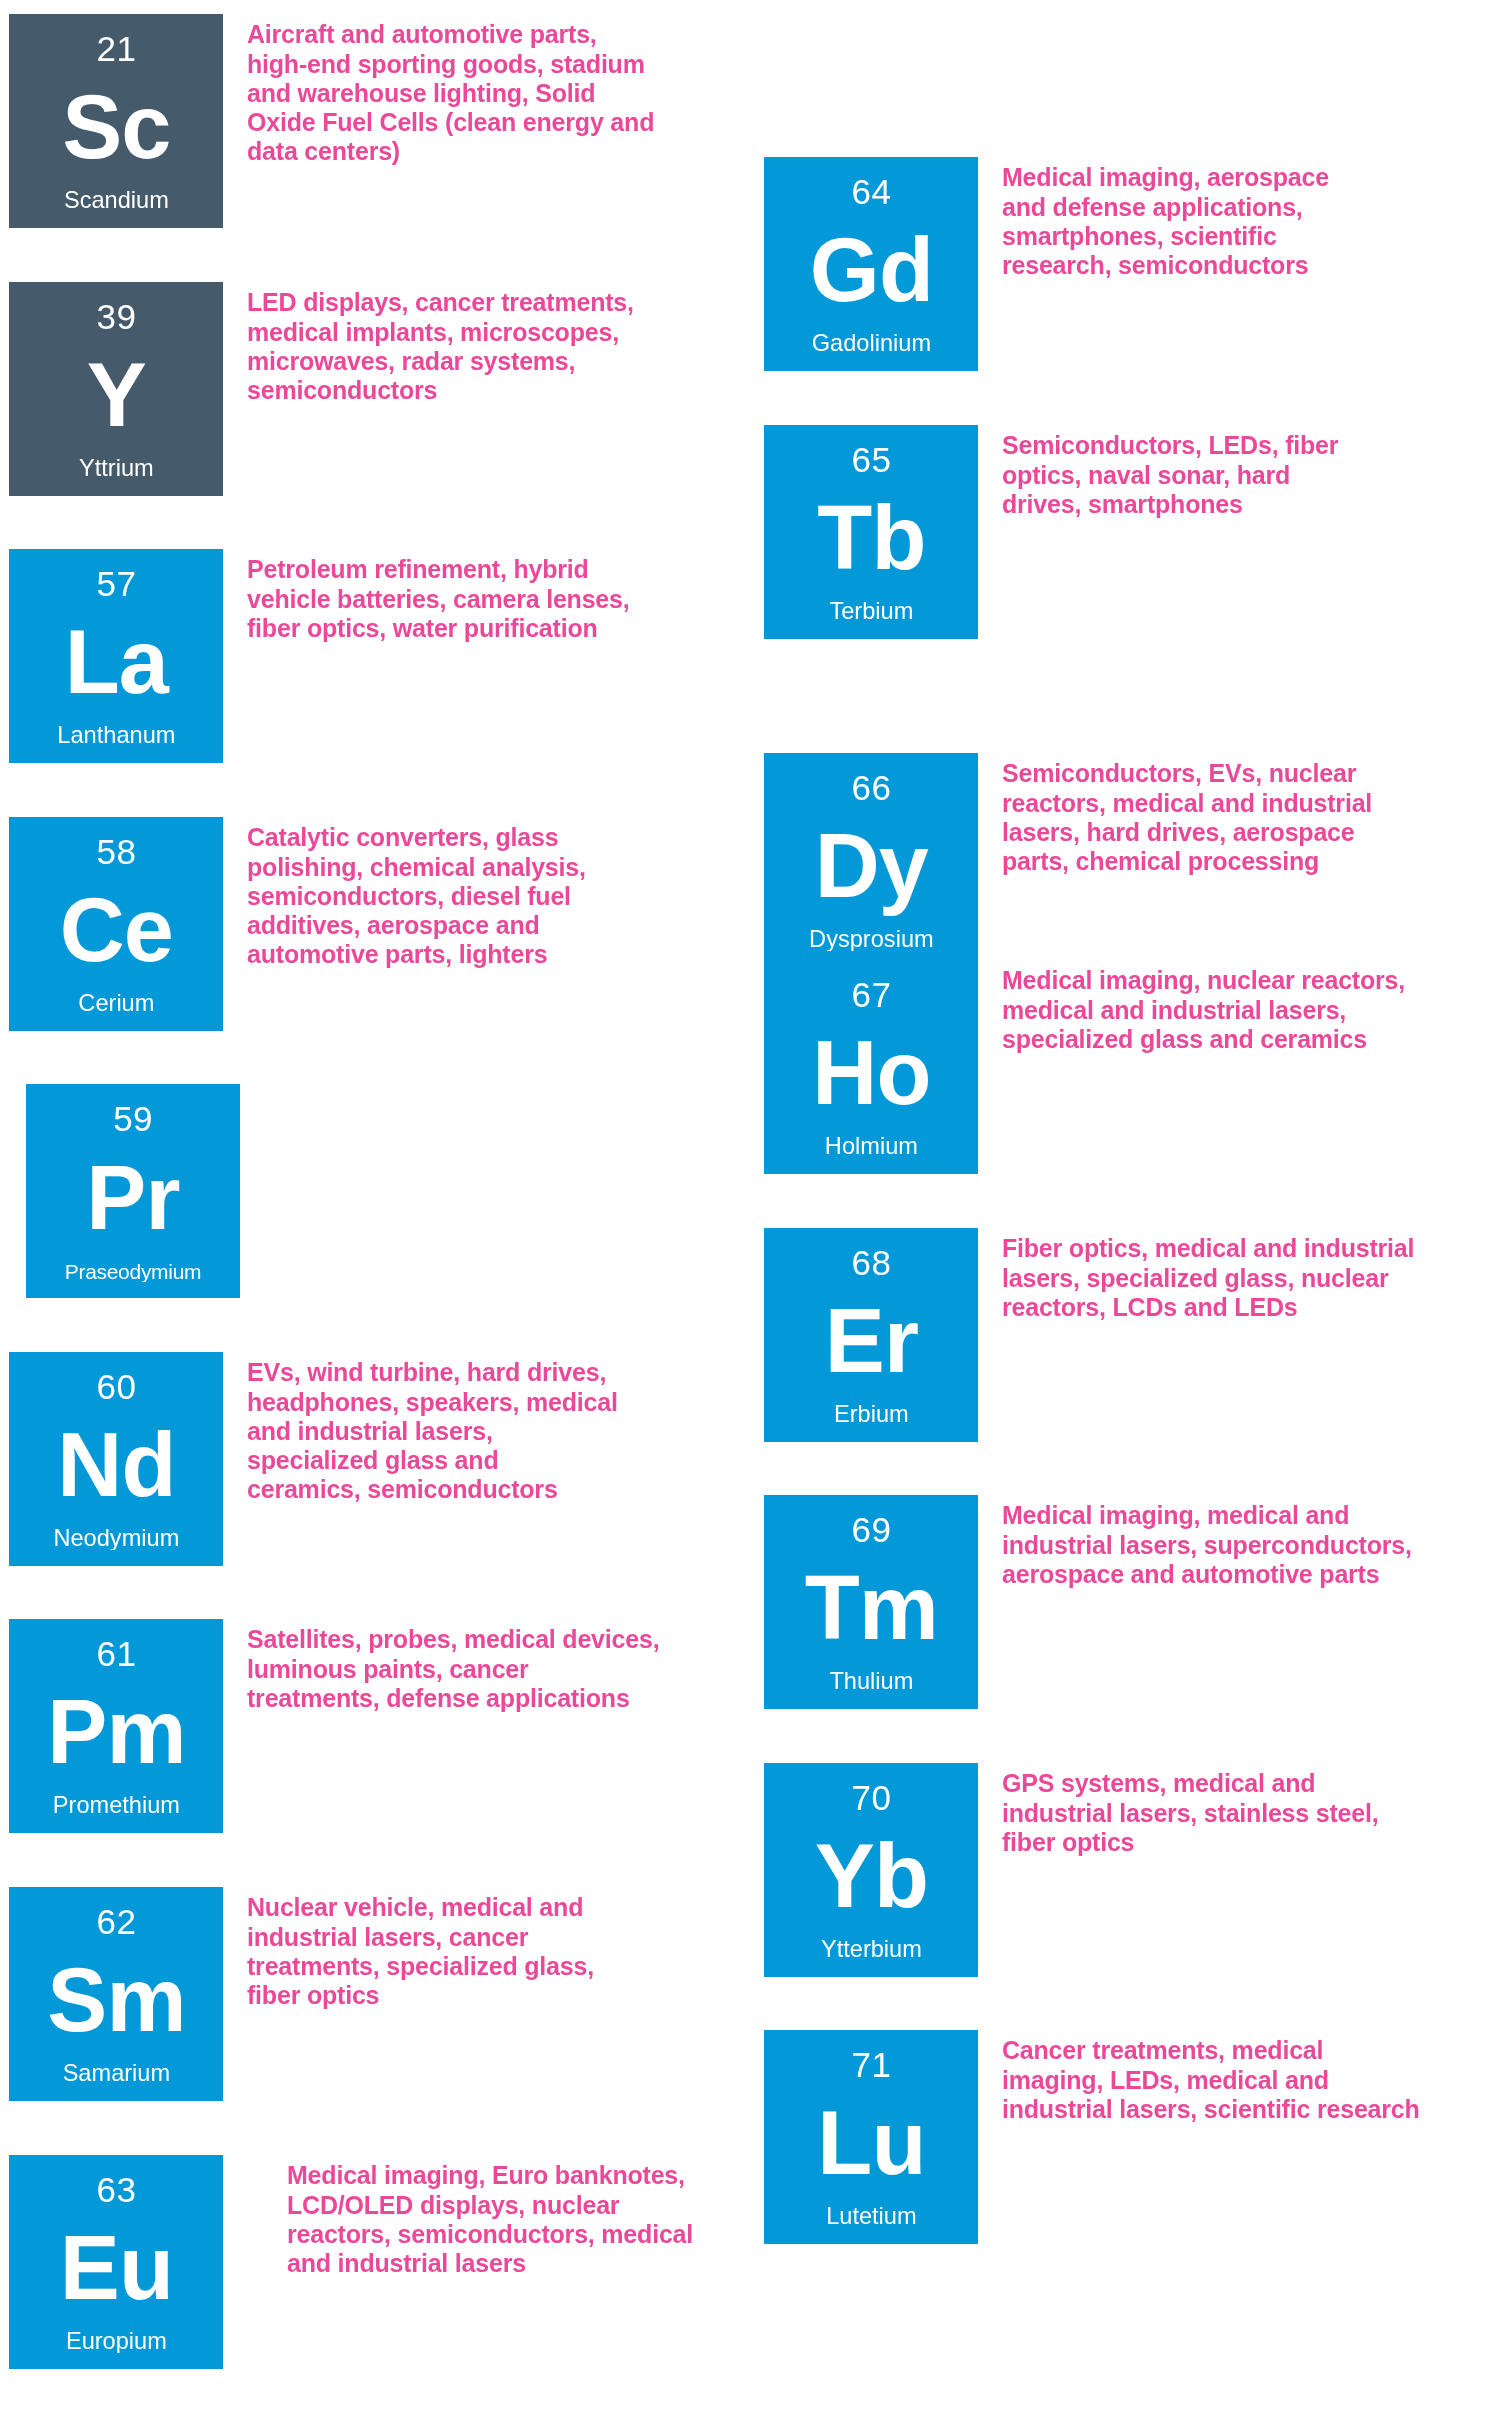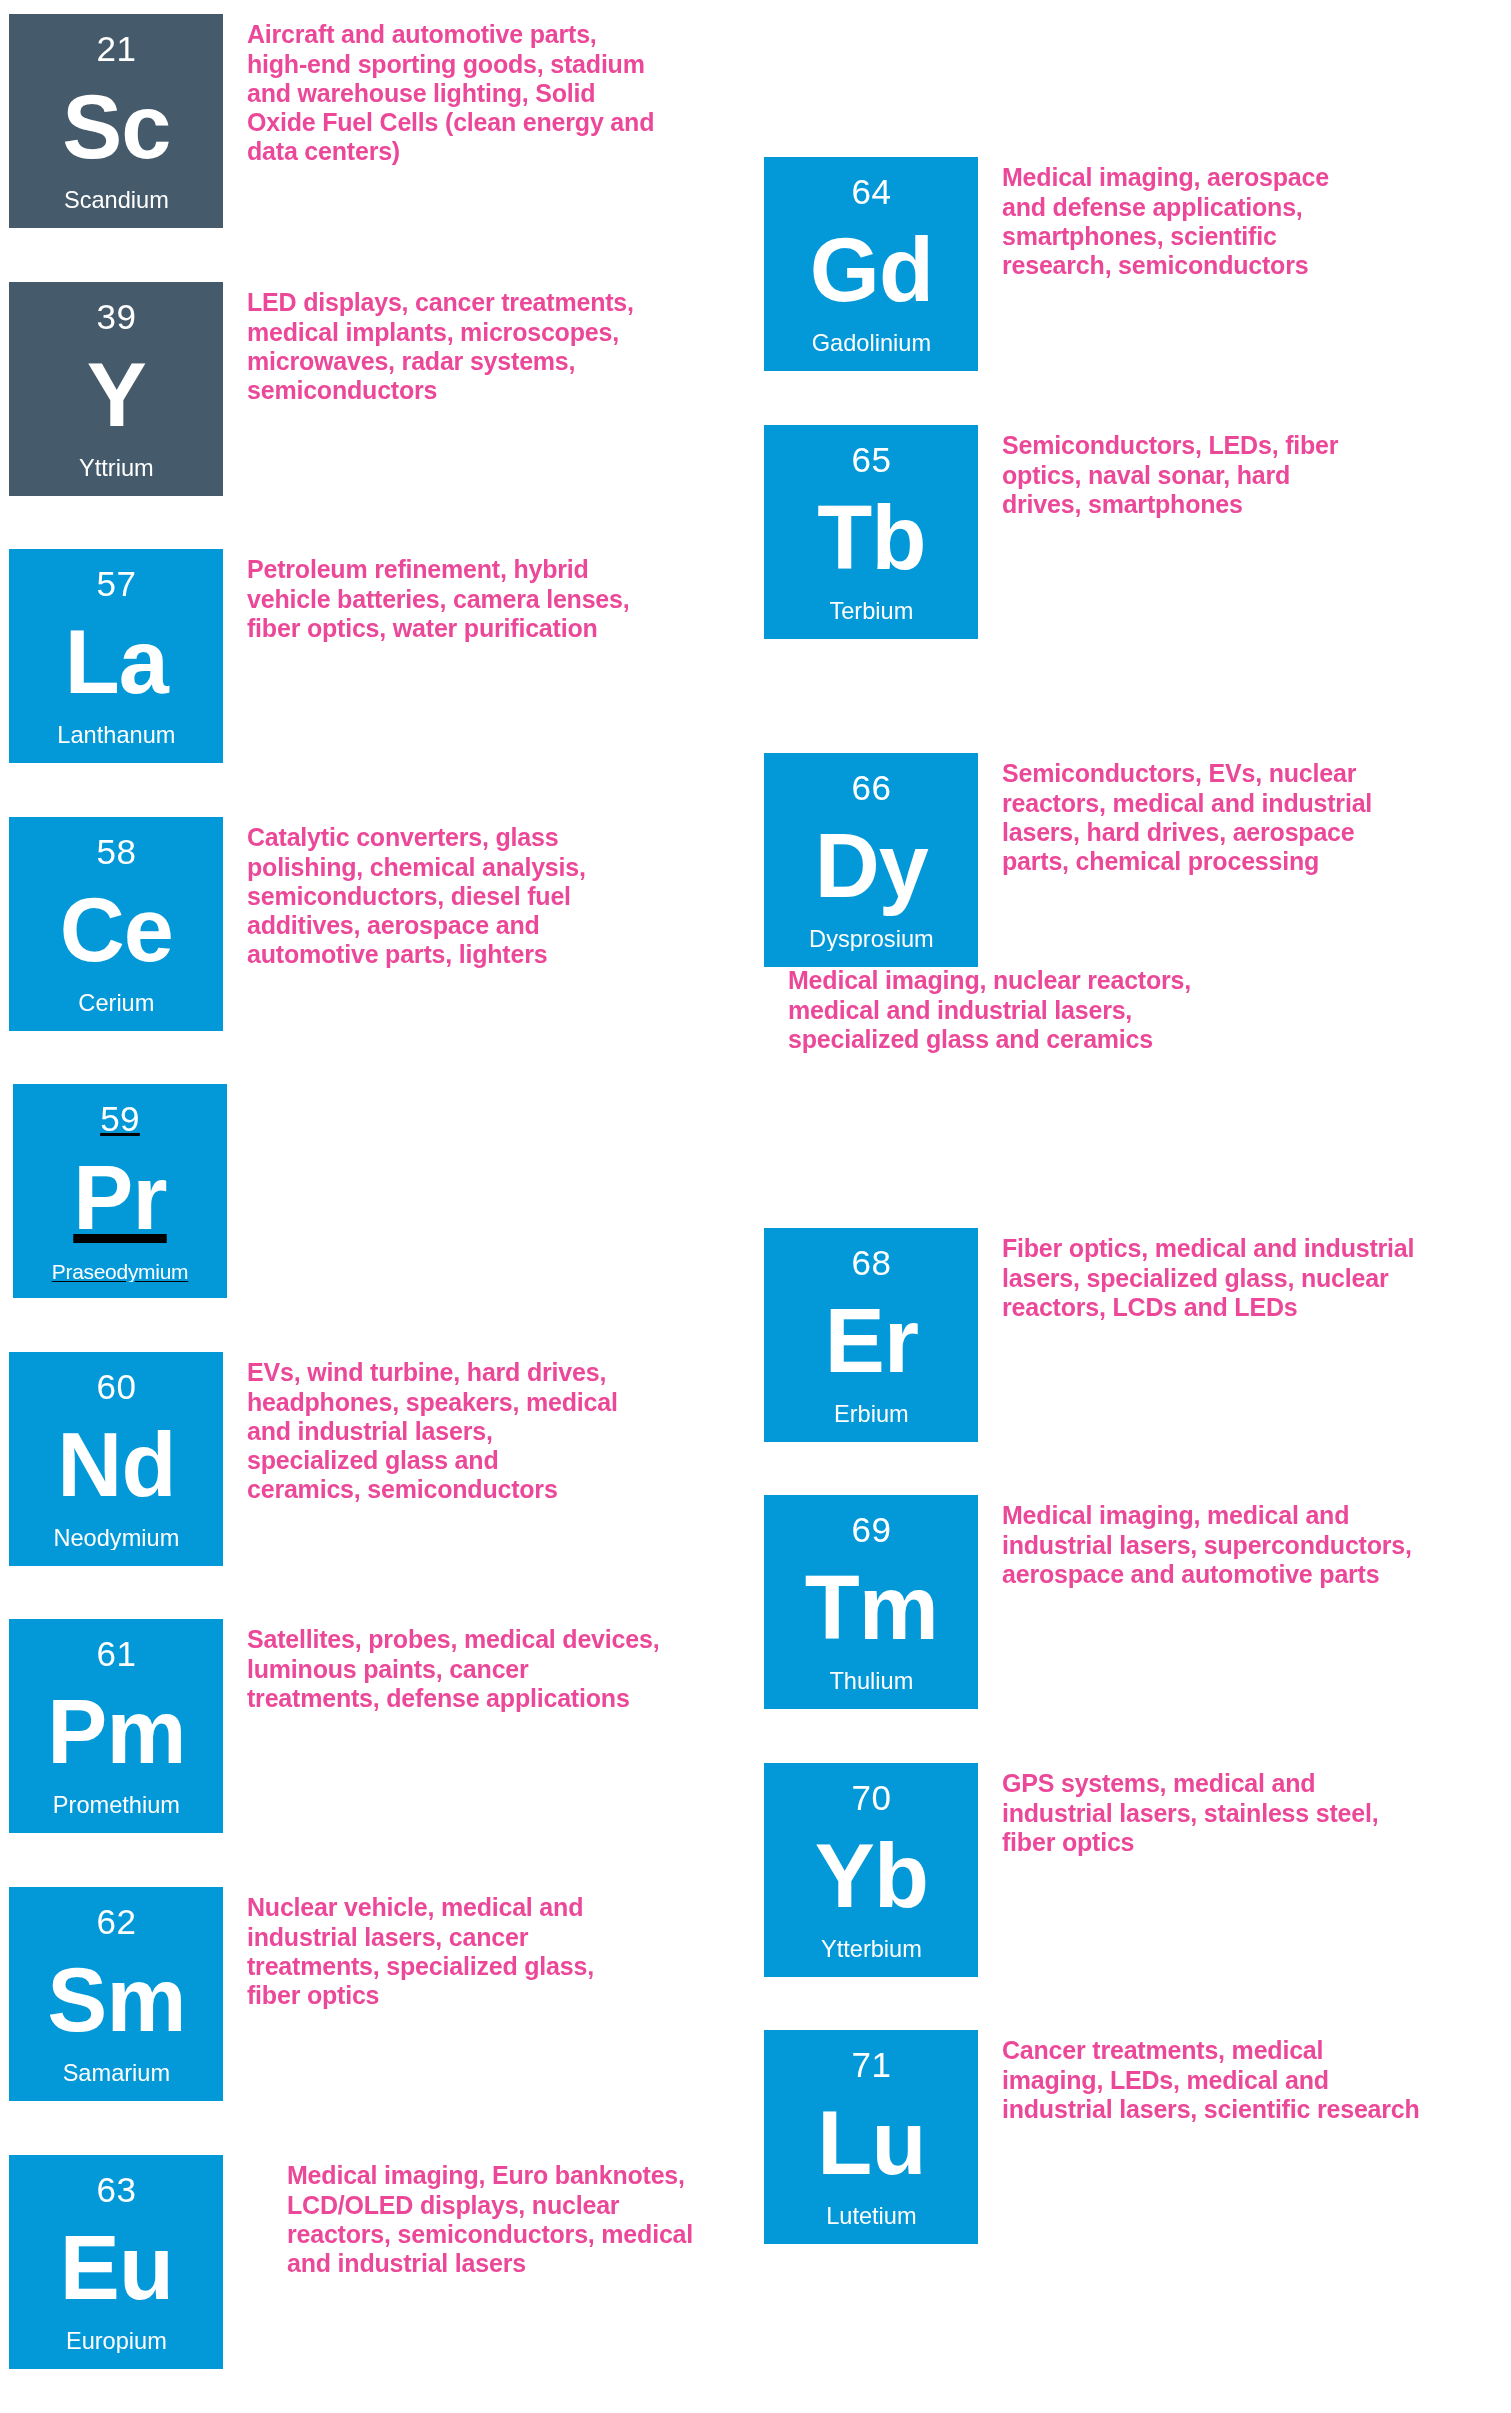"67" div.tile { html: none -> <div> <div>67</div> <div>Ho</div> <div>Holmium</div> </div> }
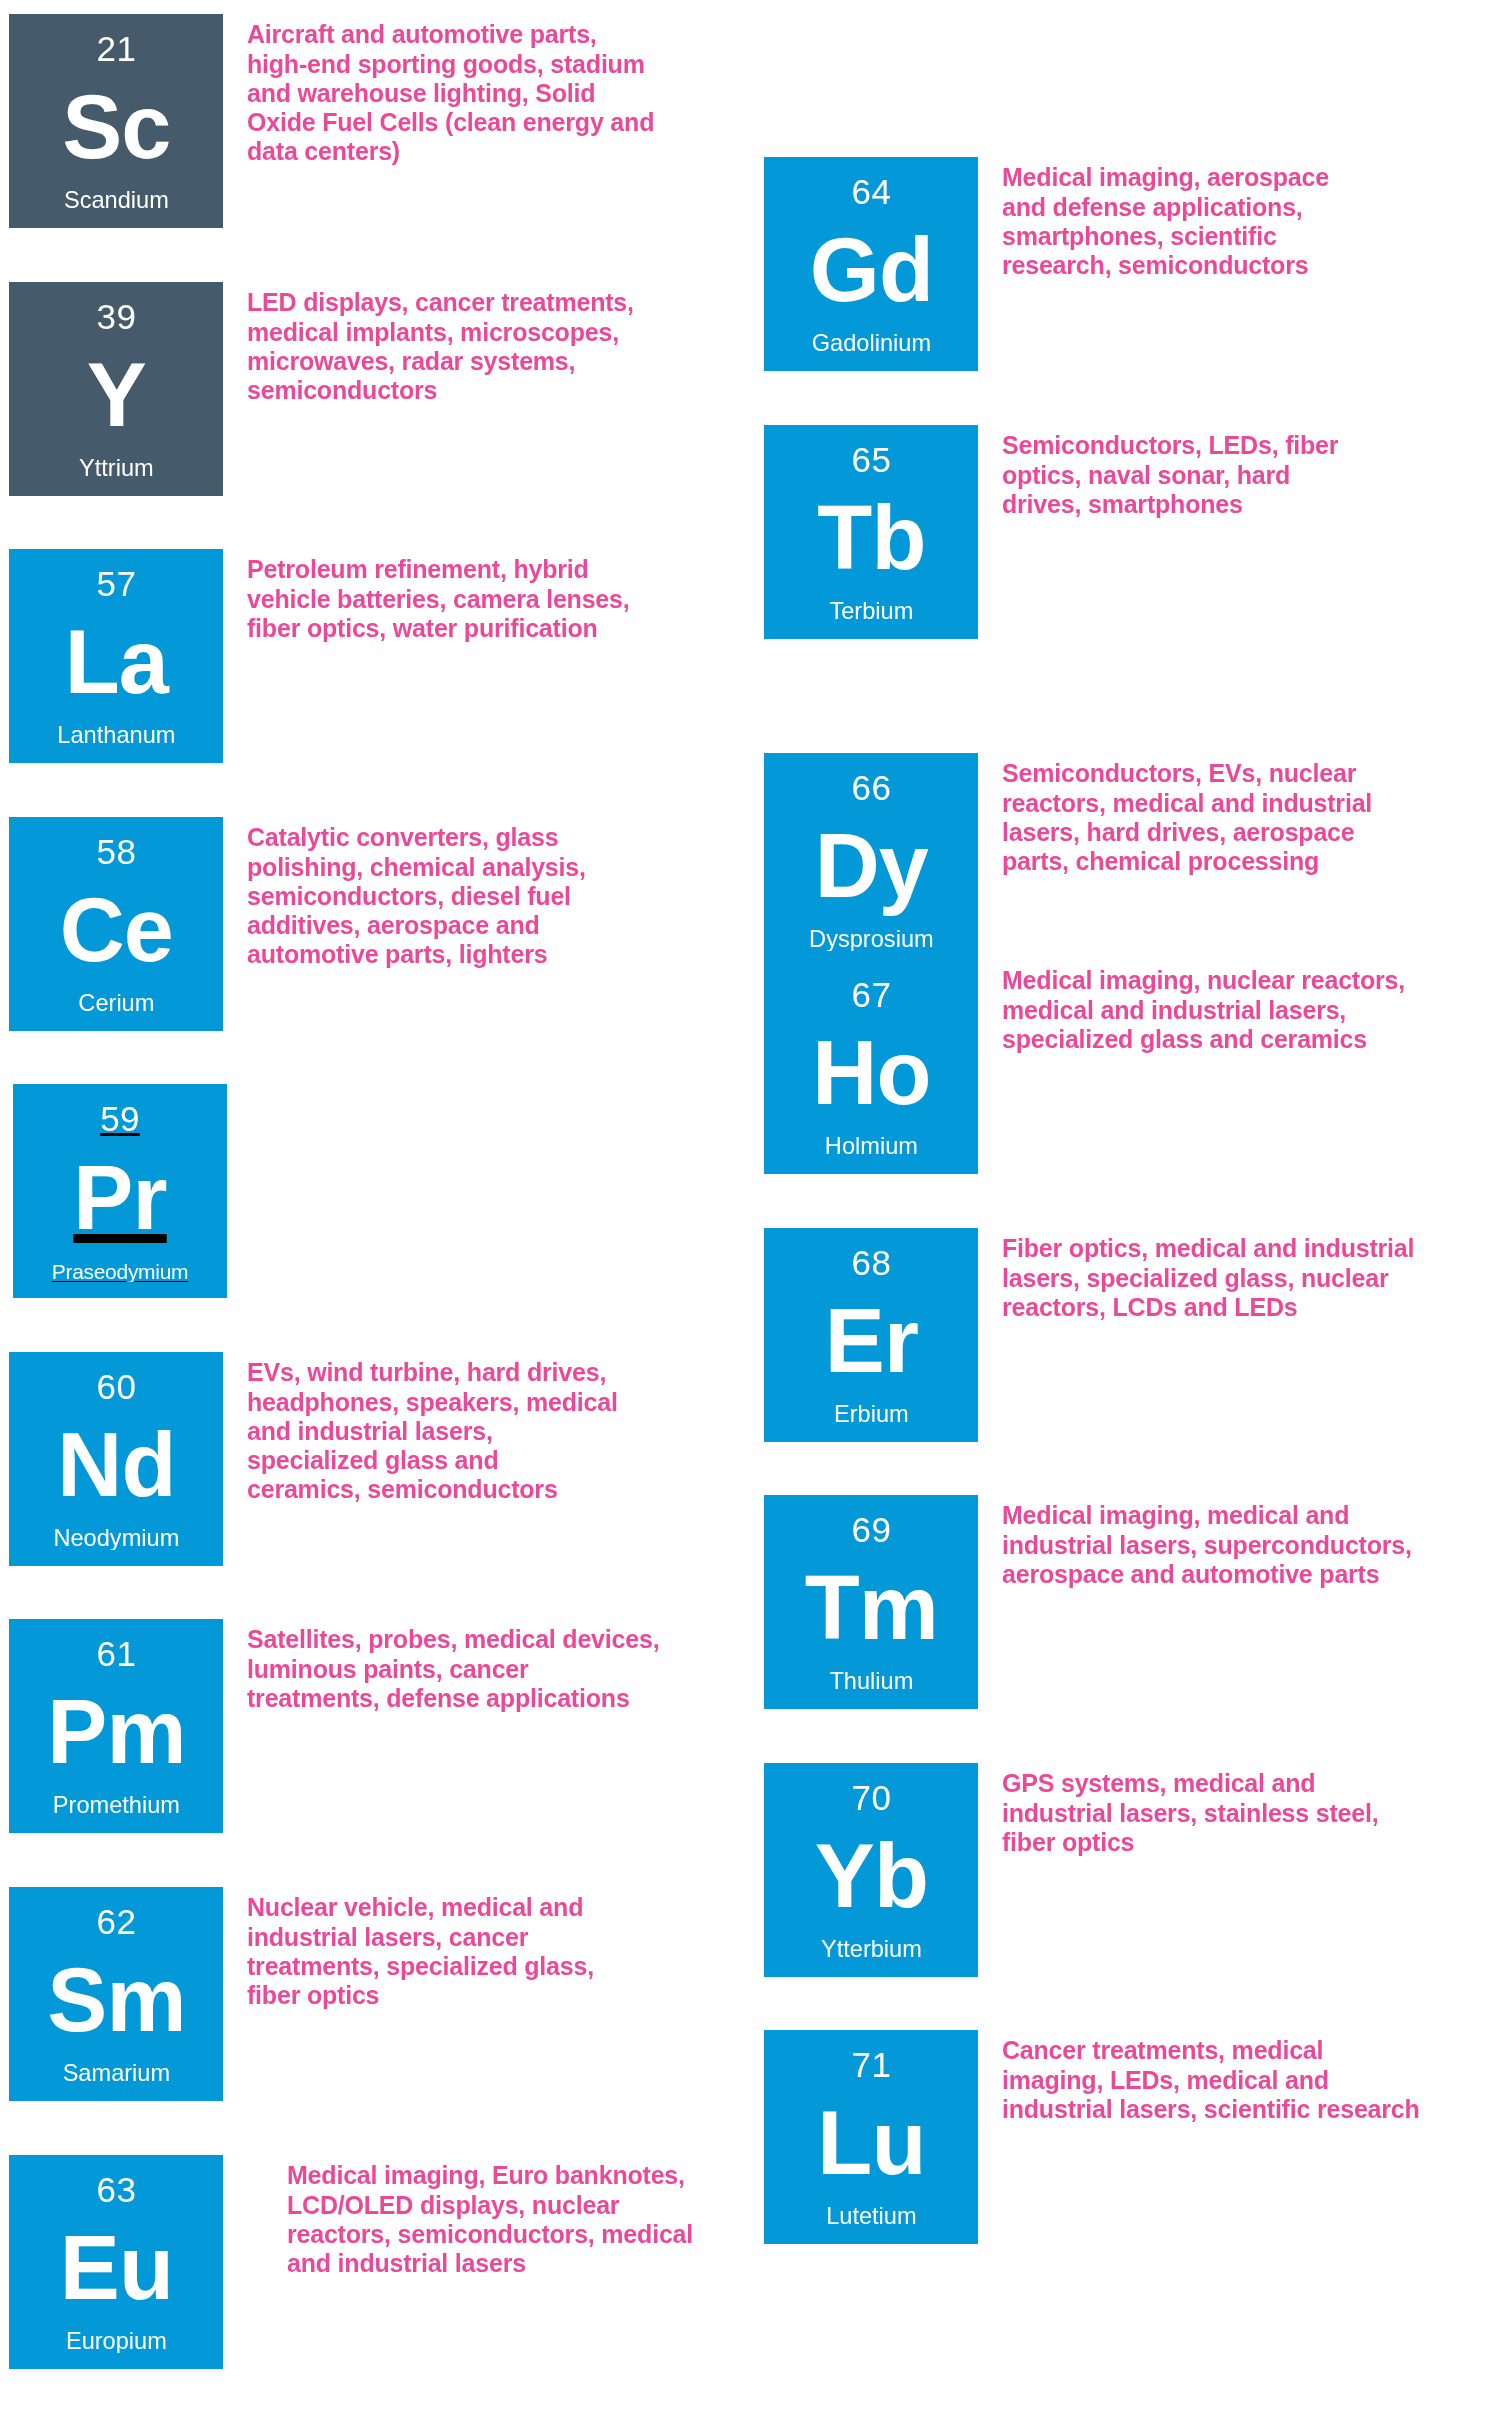"59" div.entry { left: 13px -> 26px; text-decoration: underline -> none }
